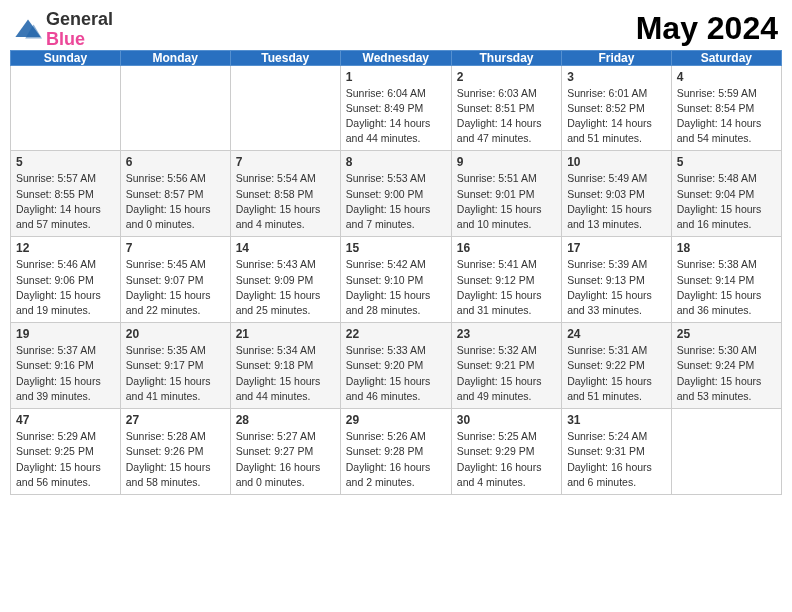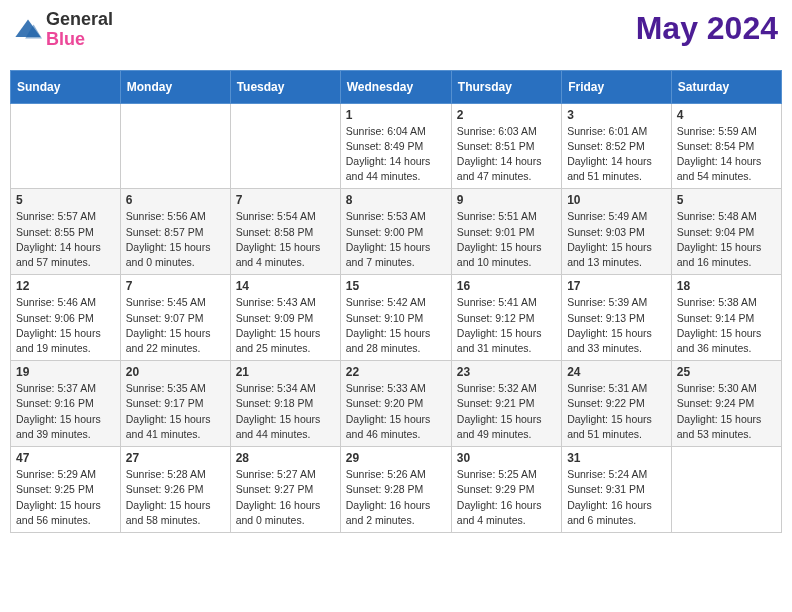"General" .header { margin-bottom: 20px -> 0 }
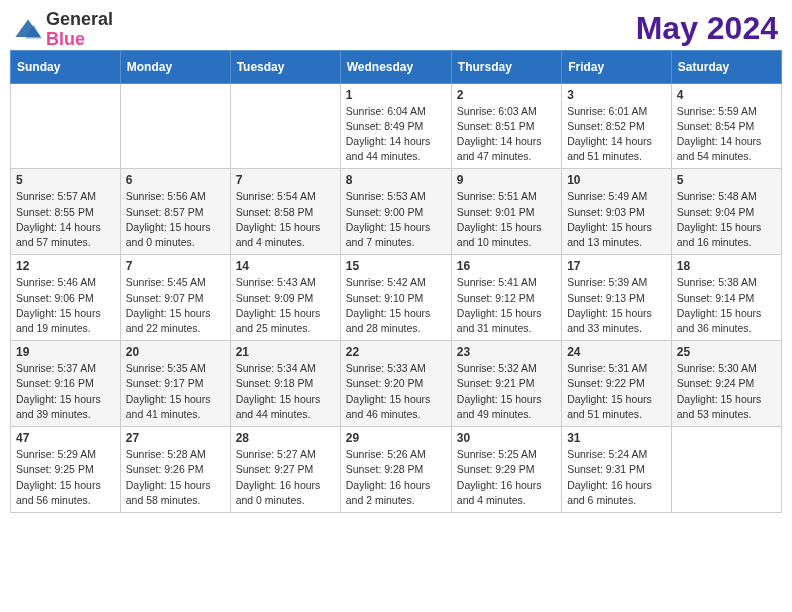"May 2024" .month-year { color: #4c1d95 -> #000000 }
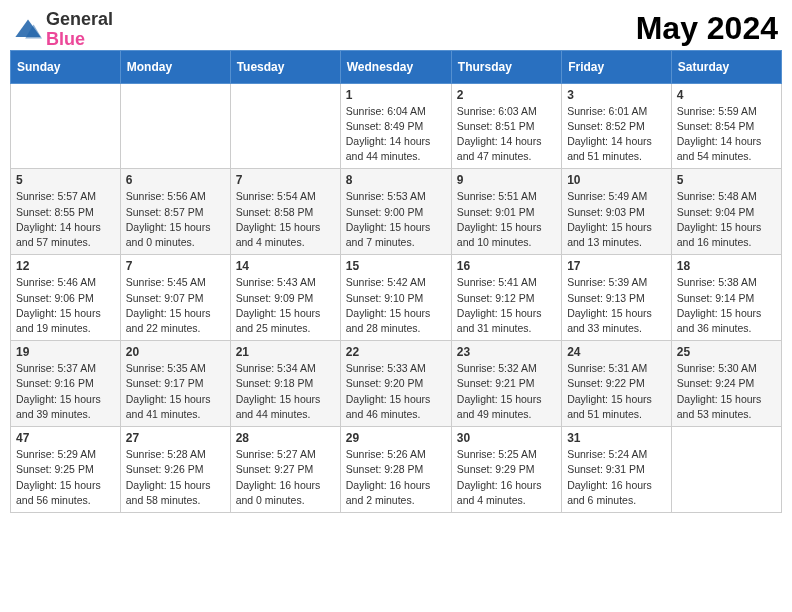"Sunday" .calendar th { padding: 9px 6px -> 0 6px; text-align: left -> center }
